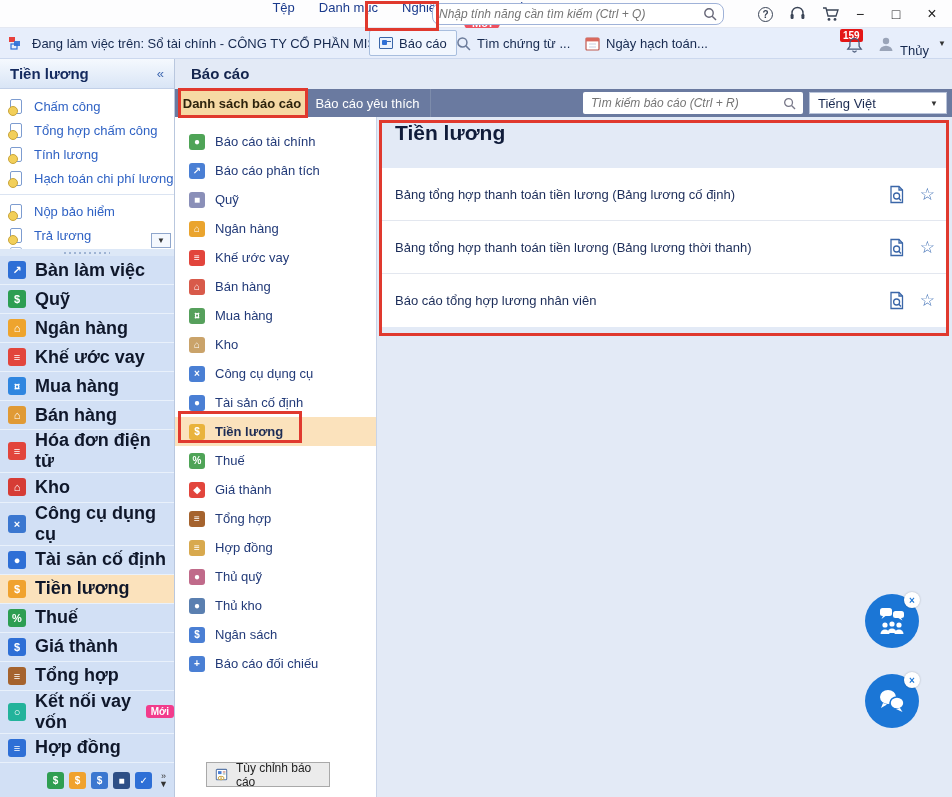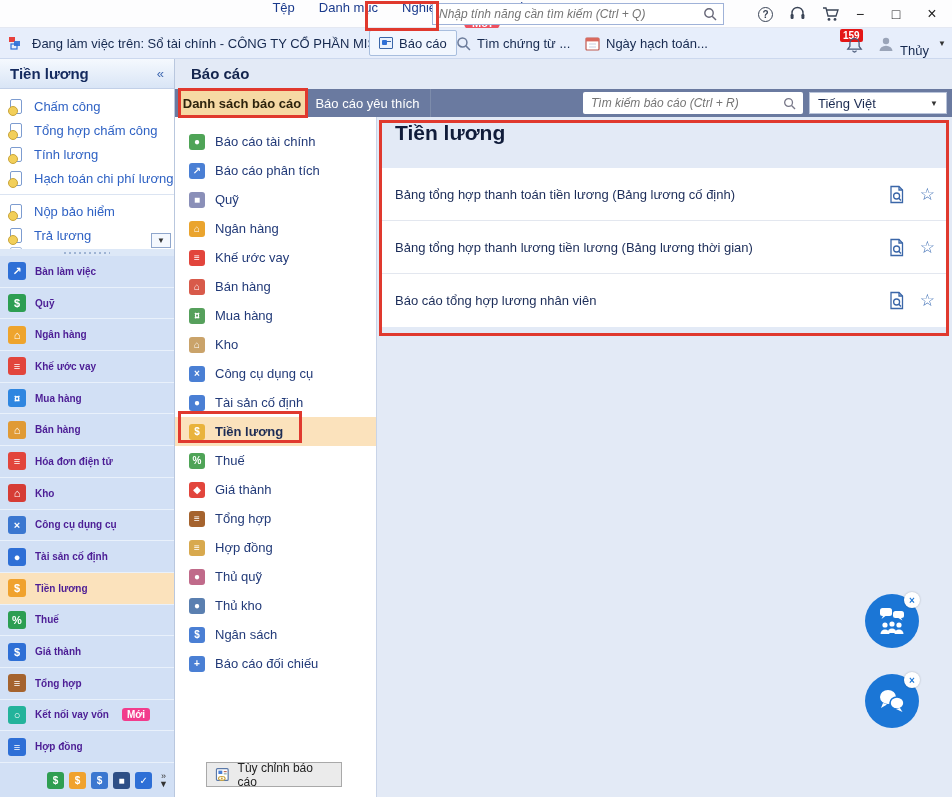"Nhập tính năng cần tìm" .gsearch { border-radius: 0 -> 8px }
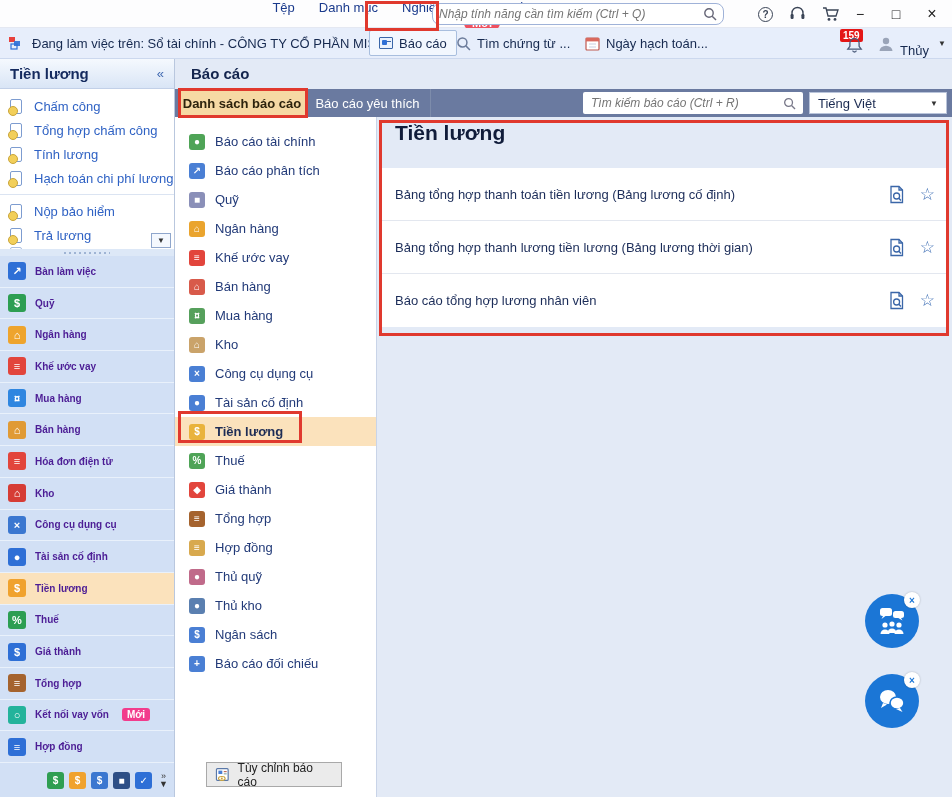"Bảng tổng hợp thanh lương" span.rep-name { text: lương tiền lương (Bảng lương thời gian -> toán tiền lương (Bảng lương thời thanh }
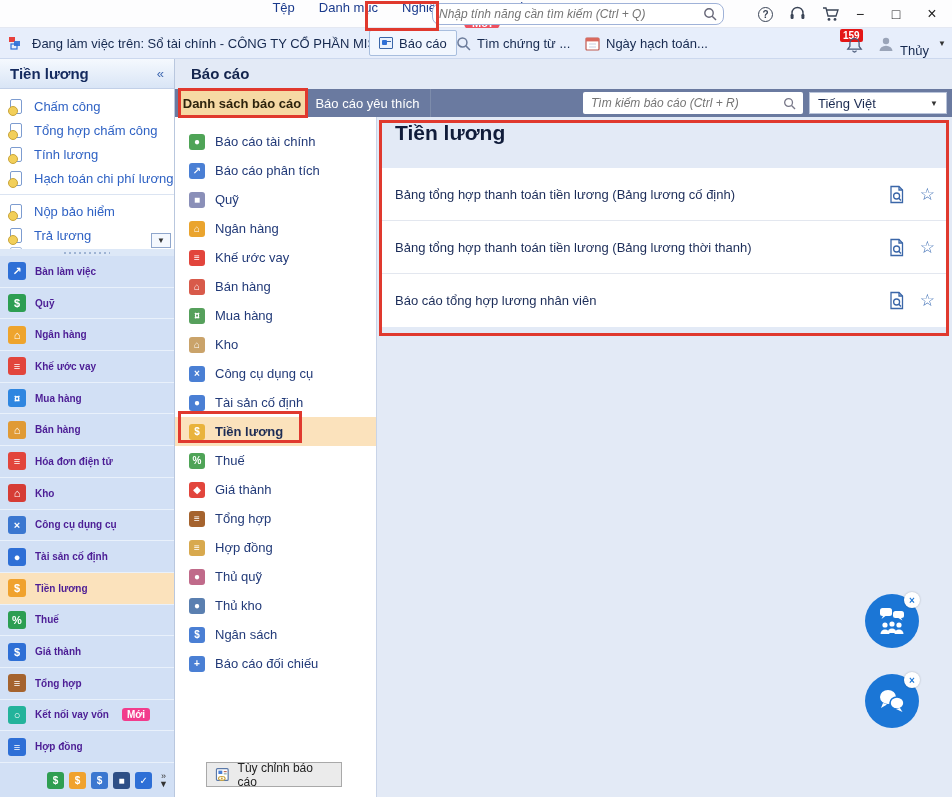"Bàn làm việc" .m-label { color: #4c1d95 -> #0f172a; font-size: 10px -> 18px }
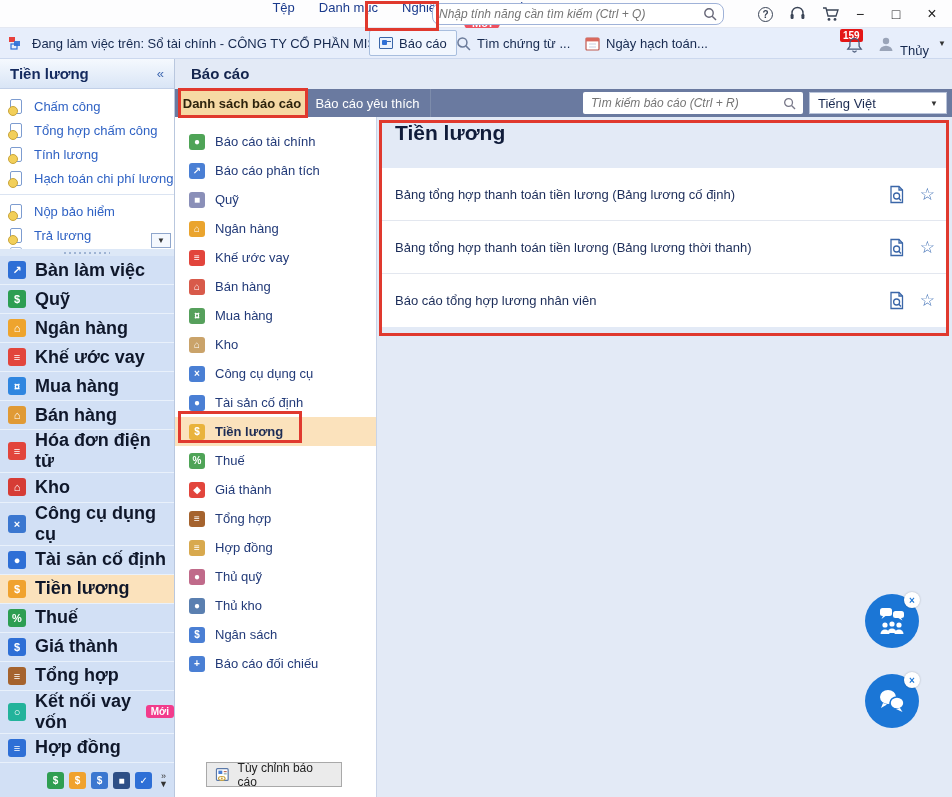"Tùy chỉnh báo cáo" .customize { width: 136px -> 124px }
